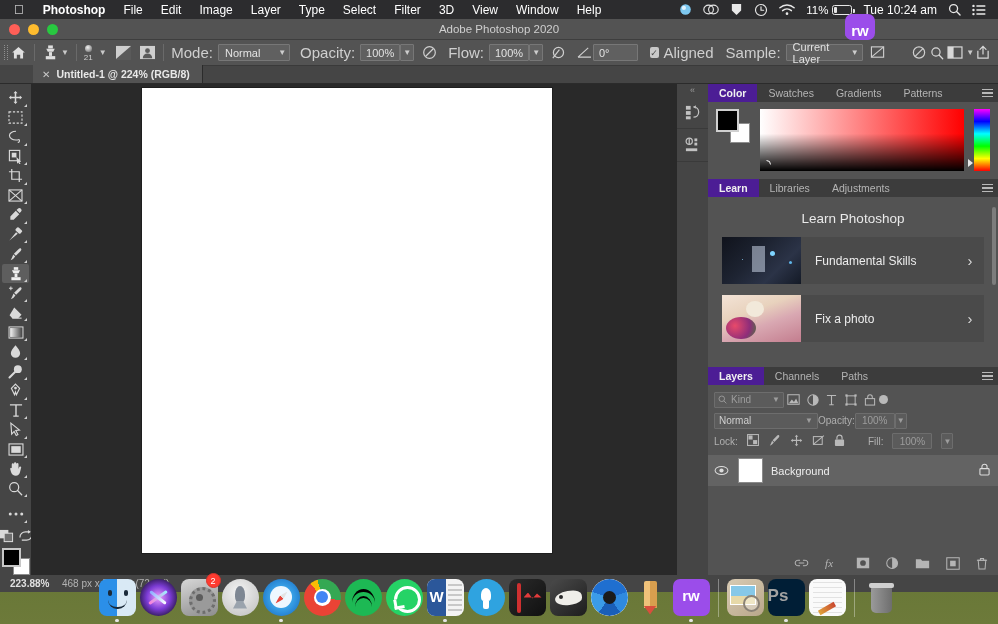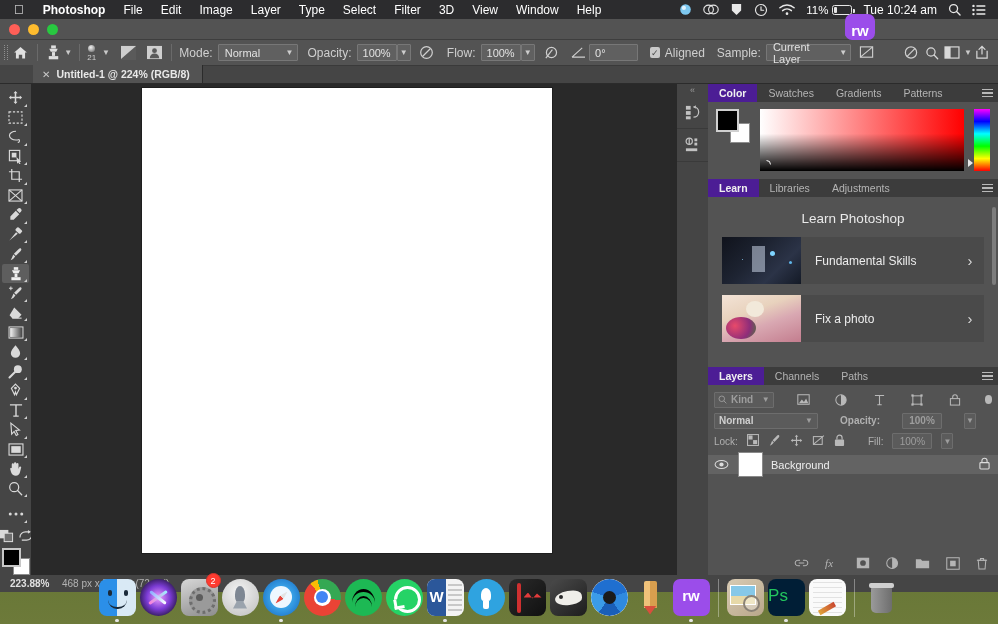"Adobe Photoshop 2020" div.wtitle { html: none -> <div>Adobe Photoshop 2020</div> }
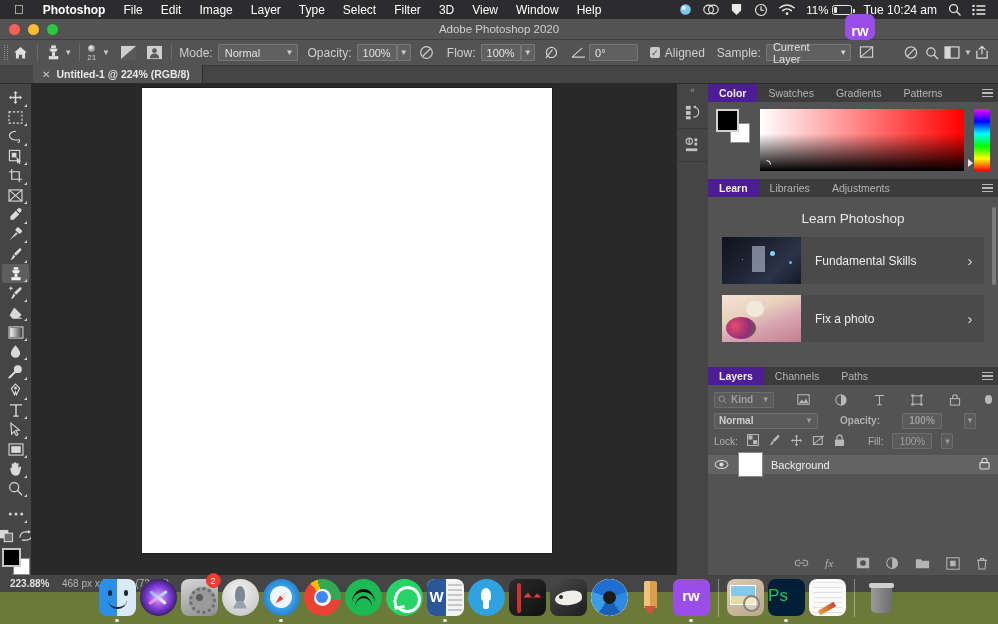"Mode:" .lbl { font-size: 12px -> 15px }
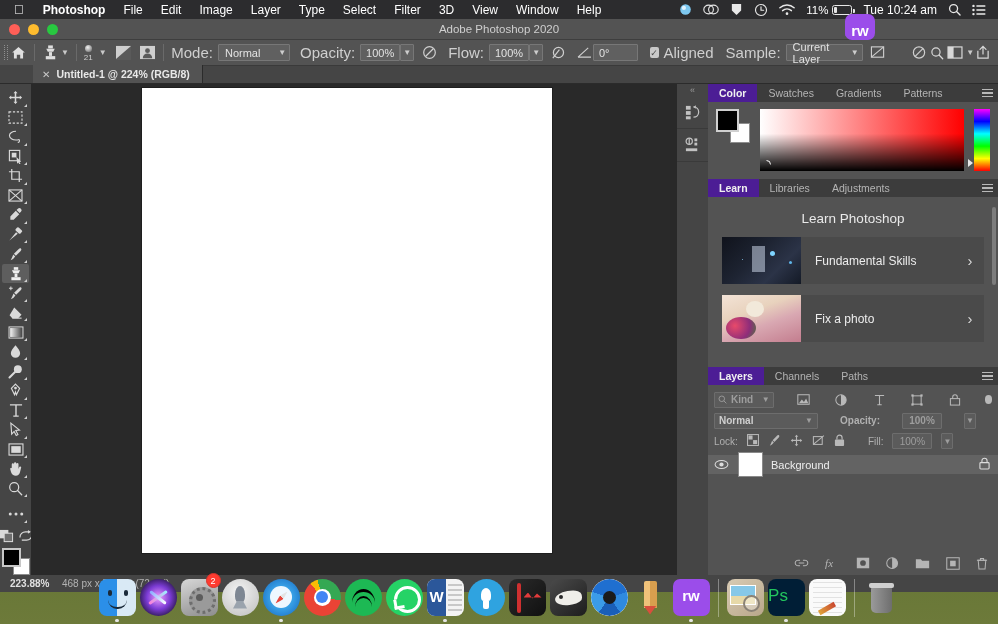"Kind" .lrow { font-weight: bold -> none; gap: 22px -> 0 }
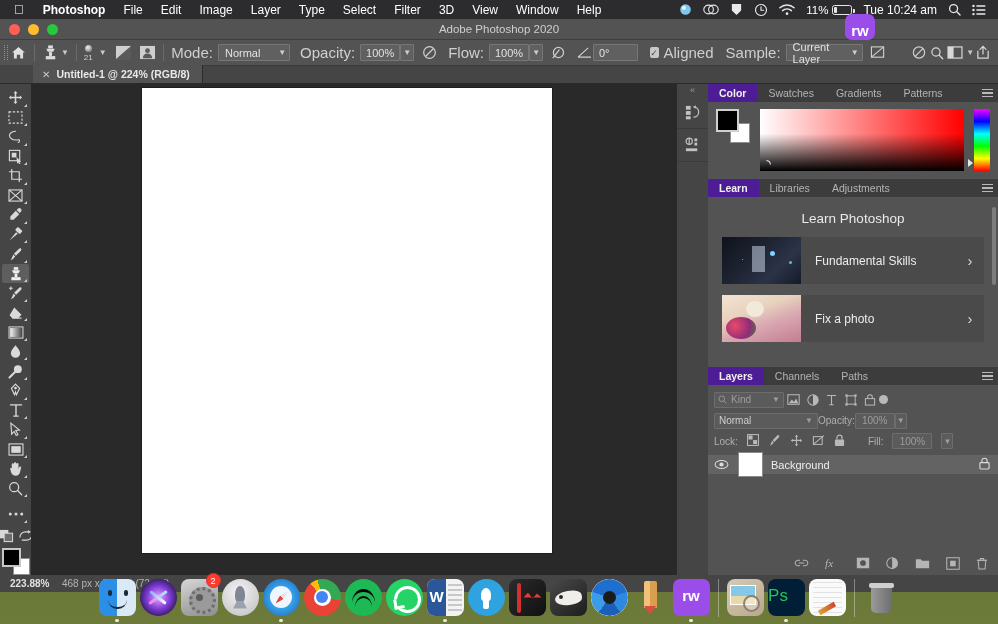"Background" .layeritem { height: 19px -> 31px }
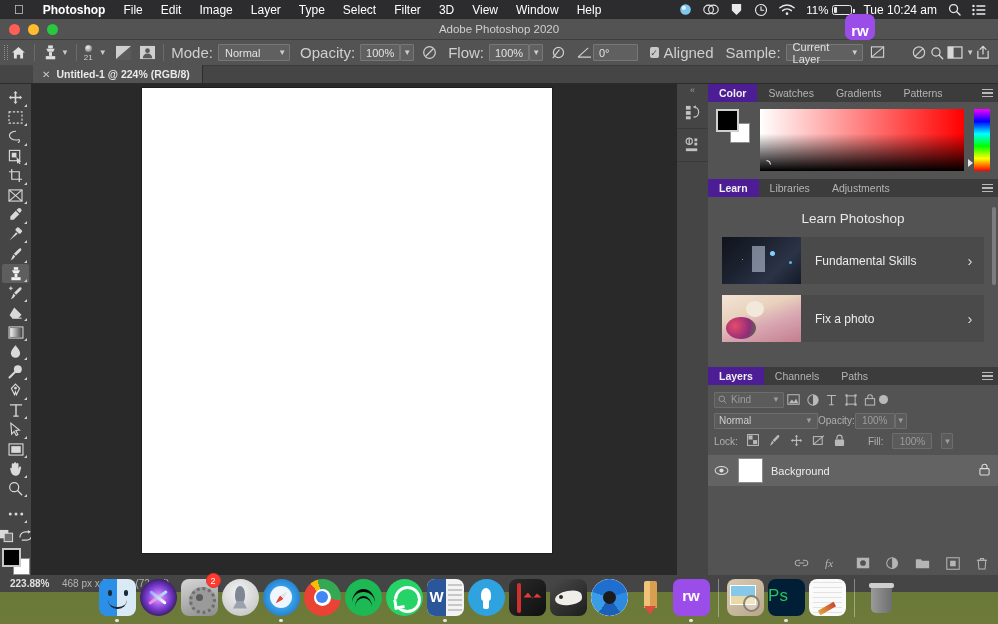"Ps" .ic-ps em { color: #22c55e -> #a3a3a3; font-weight: normal -> bold }
